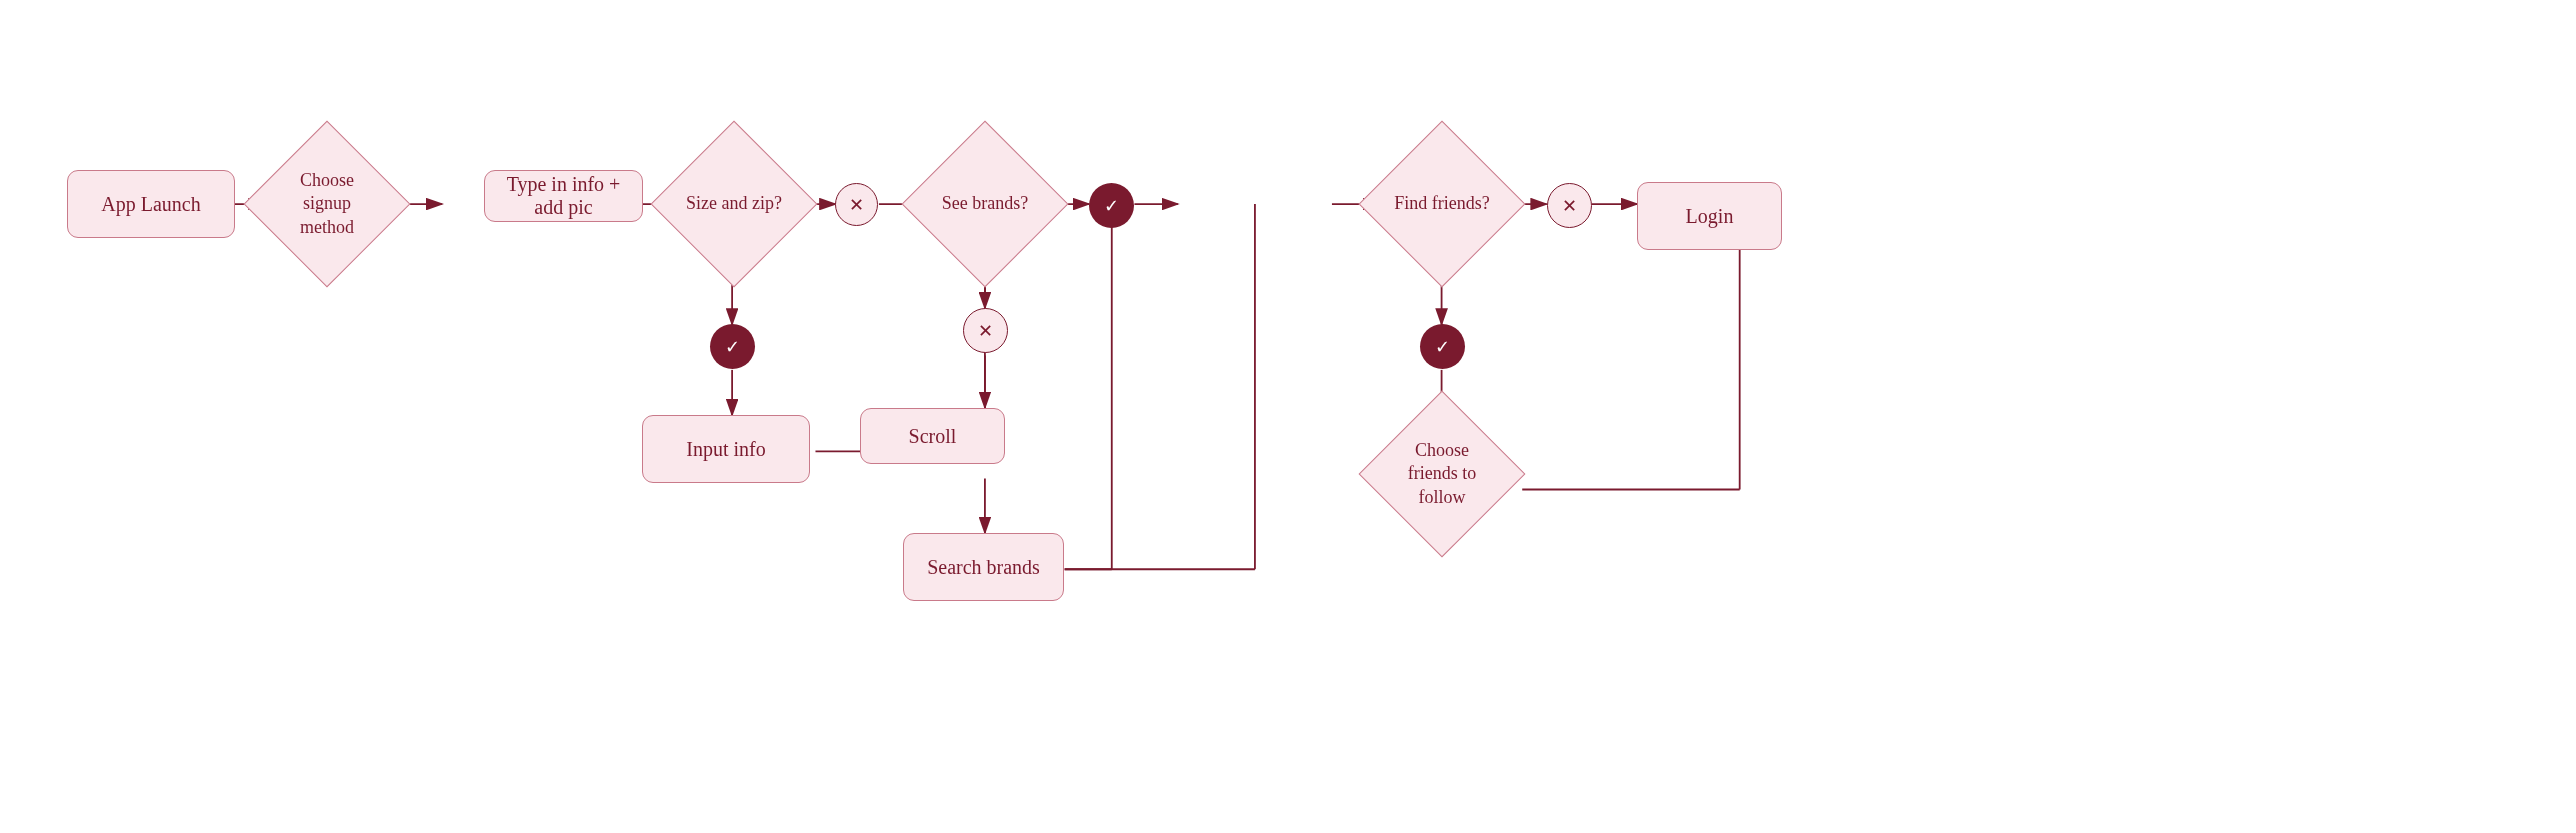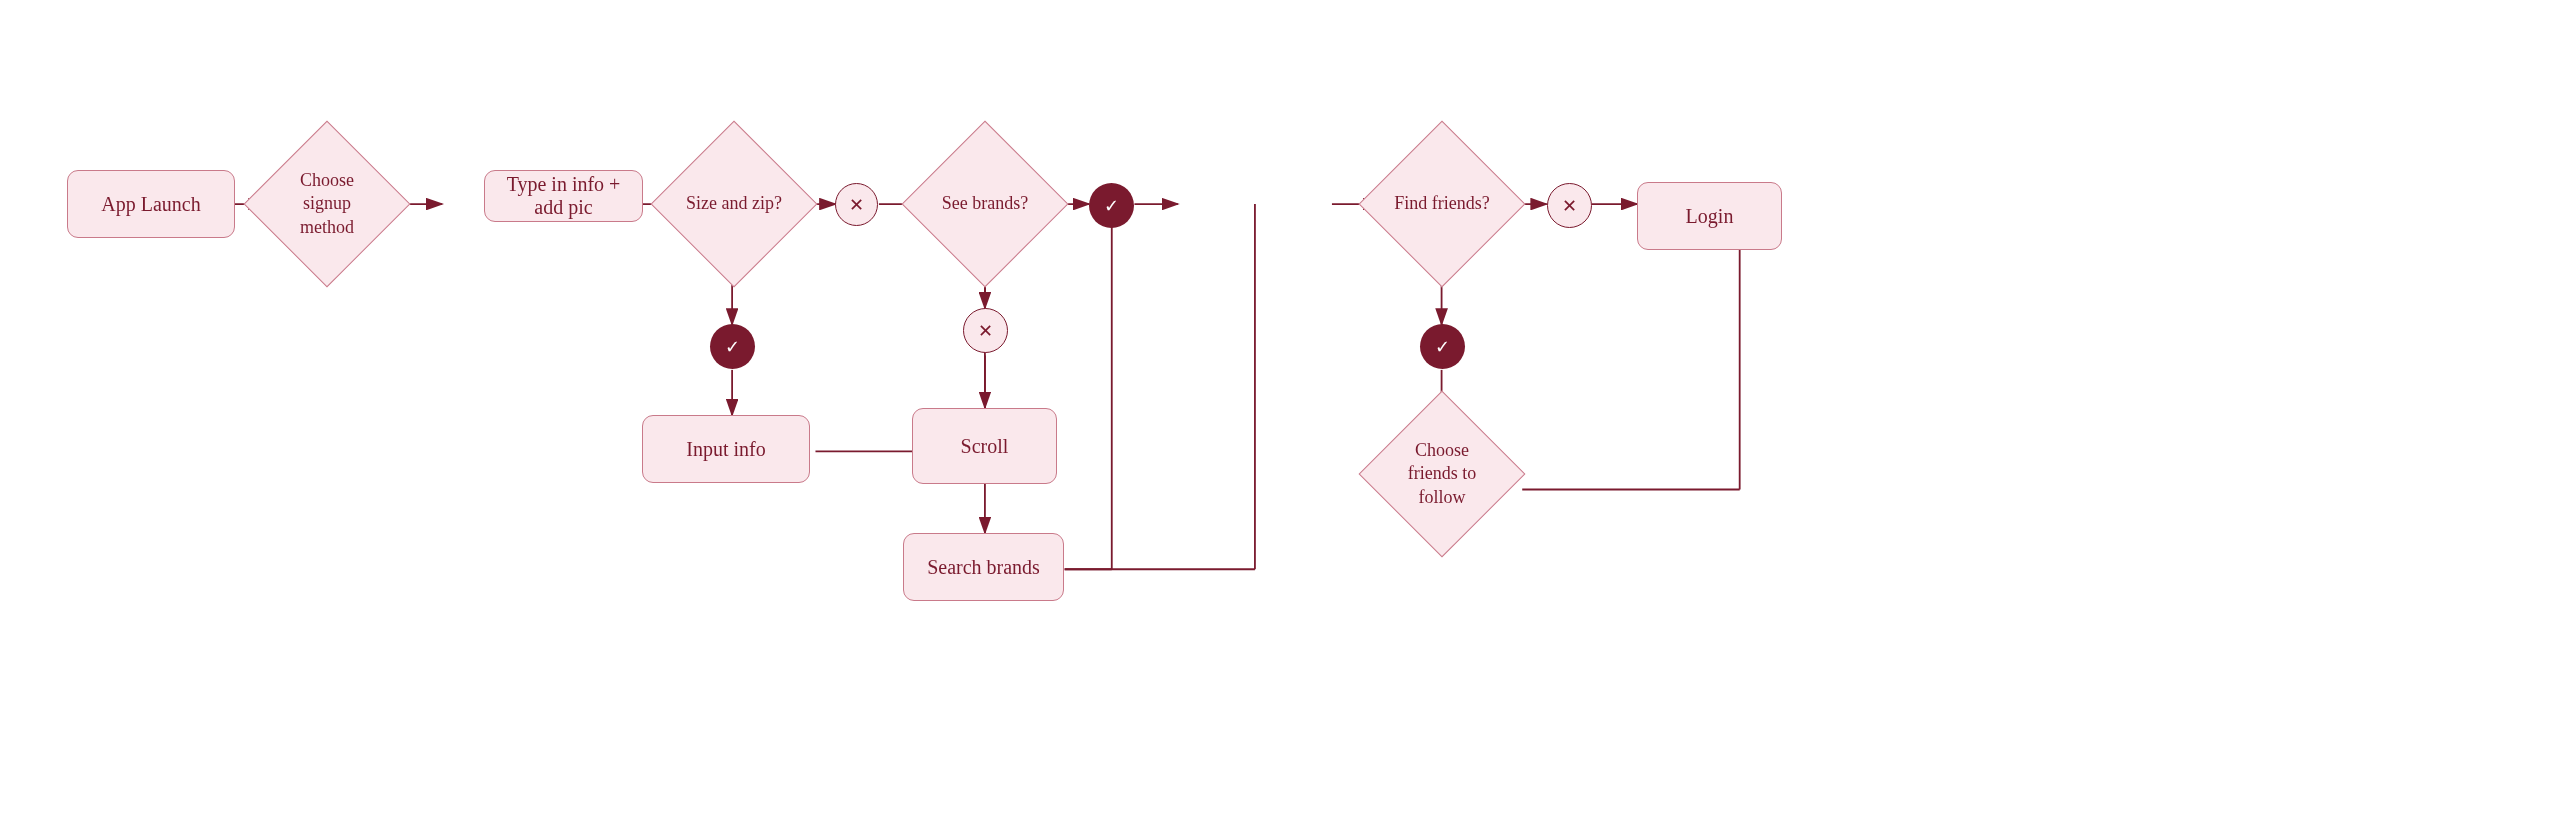"Scroll" div.node { height: 76px -> 56px; left: 912px -> 860px }
